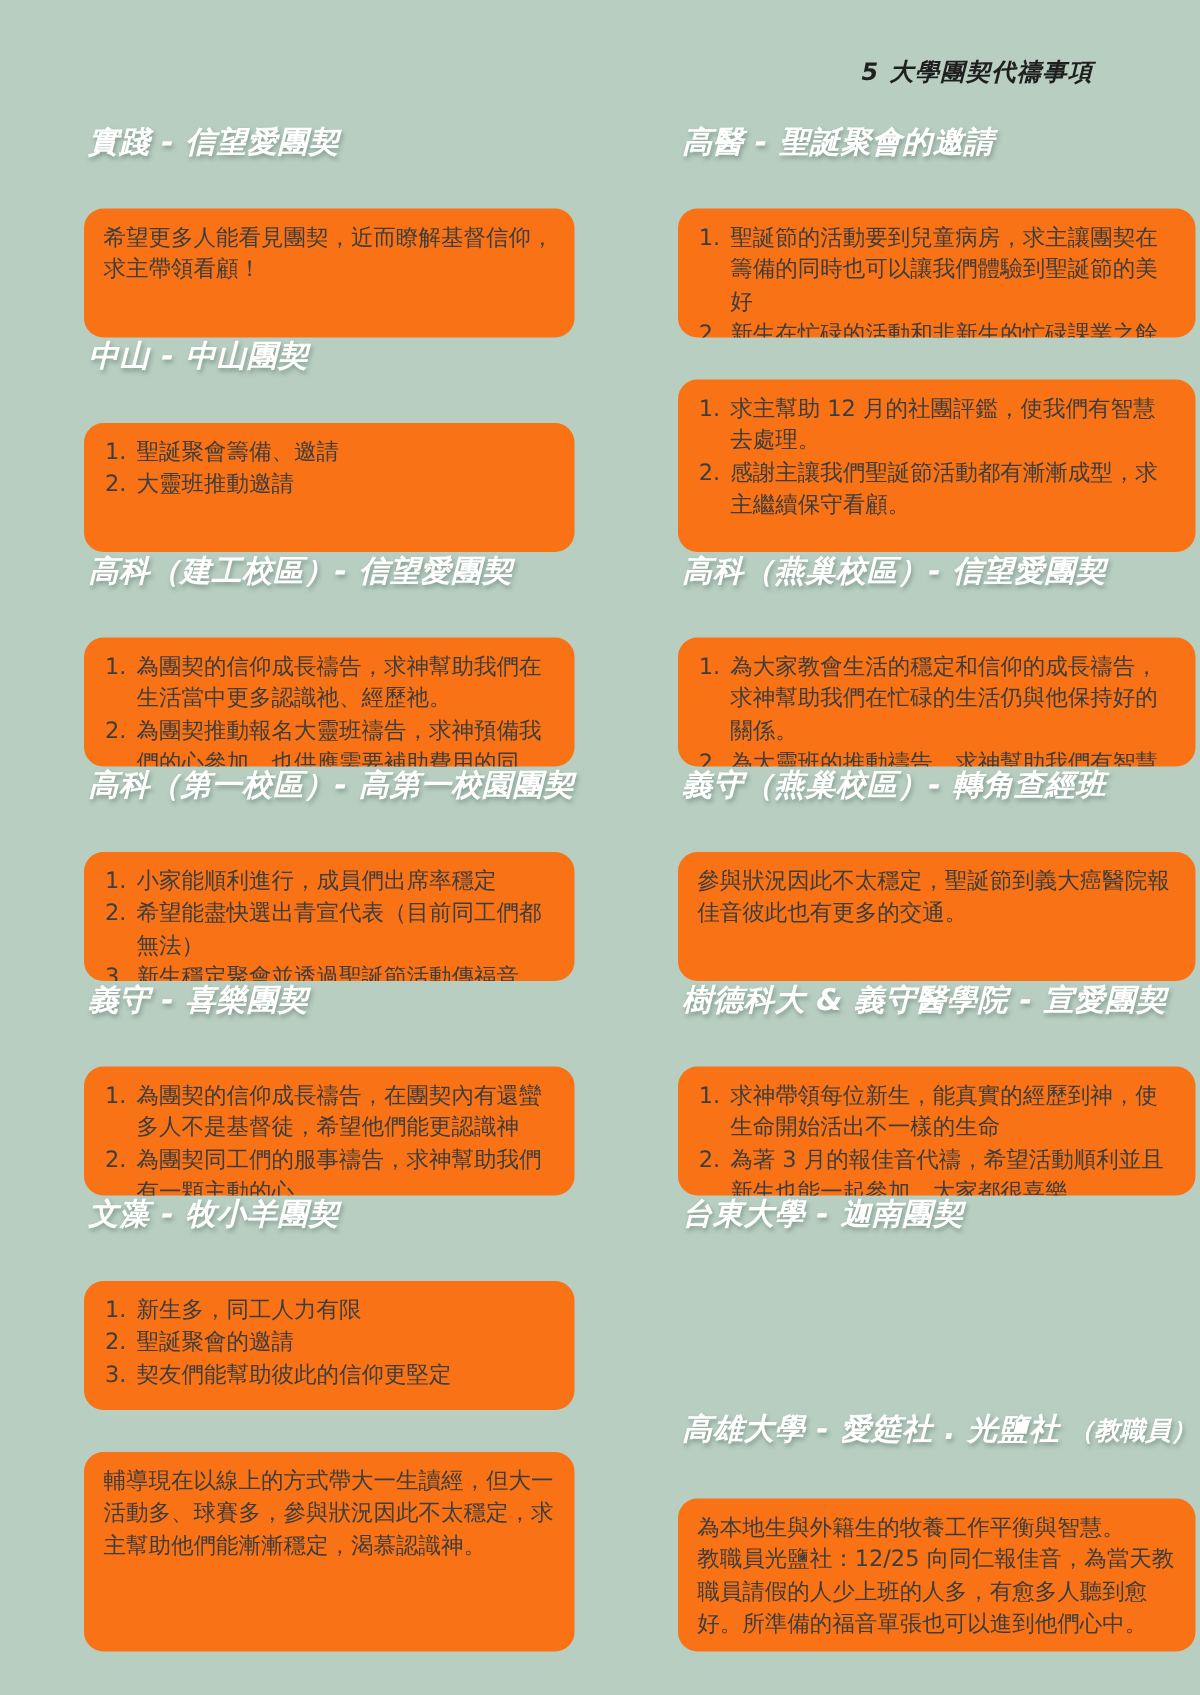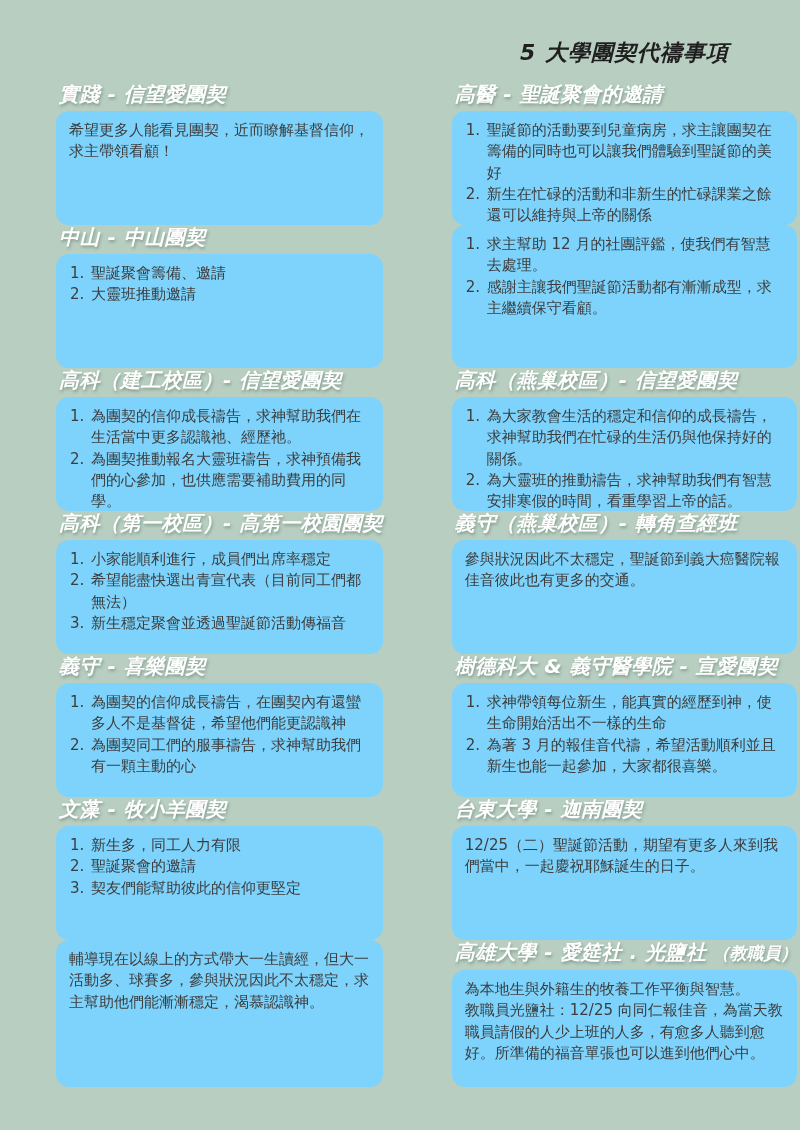"5 大學團契代禱事項" .page-title { font-size: 22px -> 16px }
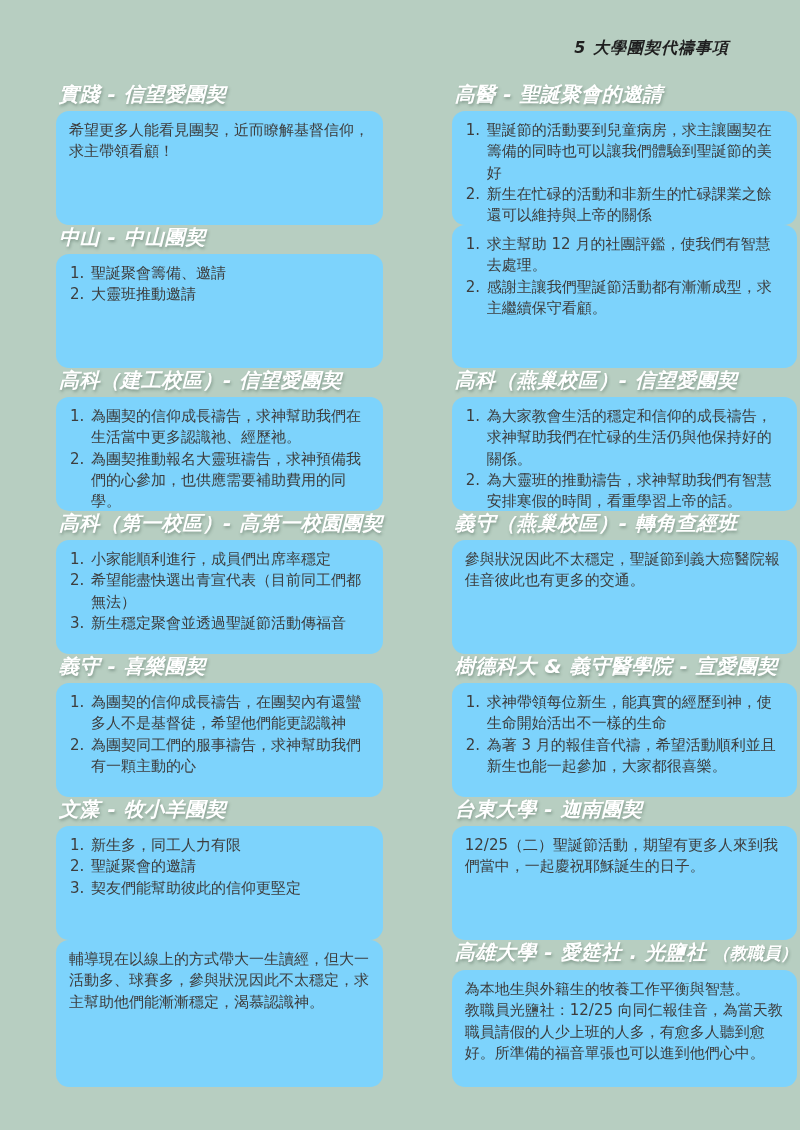"希望更多人能看見團契，近而瞭解基督信仰，求主帶領看顧！" .card { background: #7dd3fc -> #f97316; margin-top: none -> 28px }
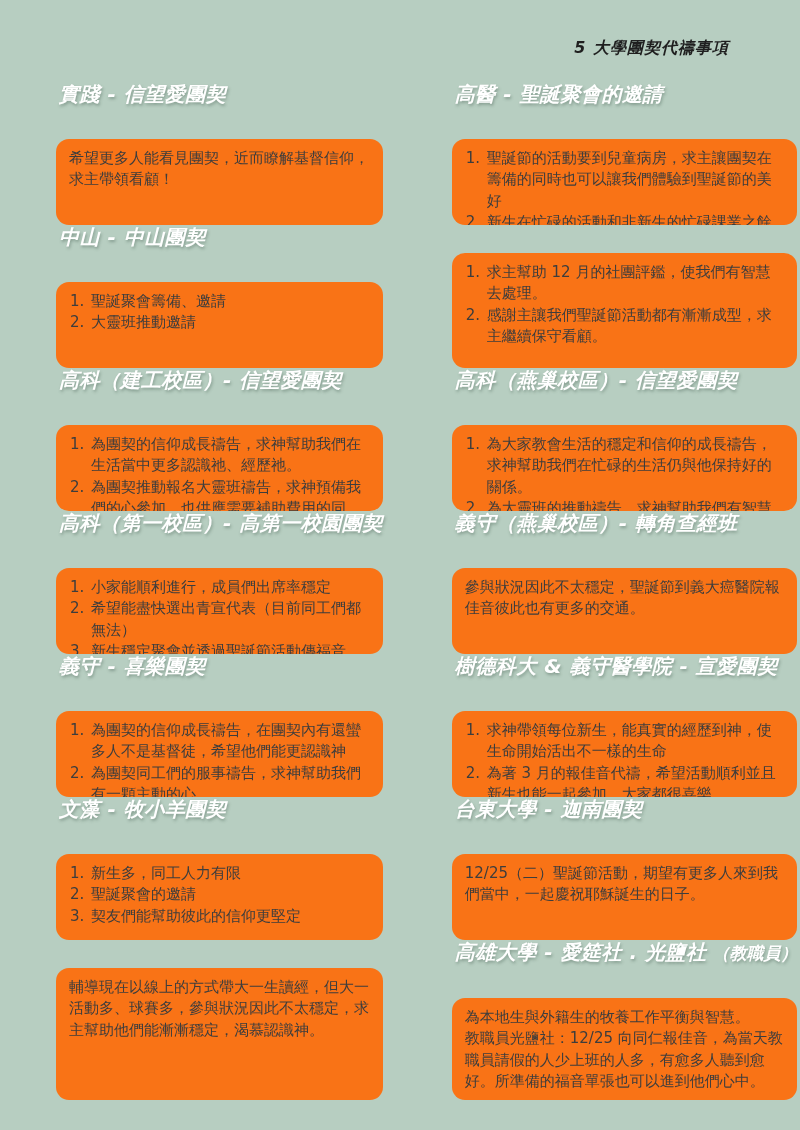"12/25（二）聖誕節活動，期望有更多人來到我們當中，一起慶祝耶穌誕生的日子。" div.card { html: <div> <p>12/25（二）聖誕節活動，期望有更多人來到我們當中，一起慶祝耶穌誕生的日子。</p> </div> -> none }
